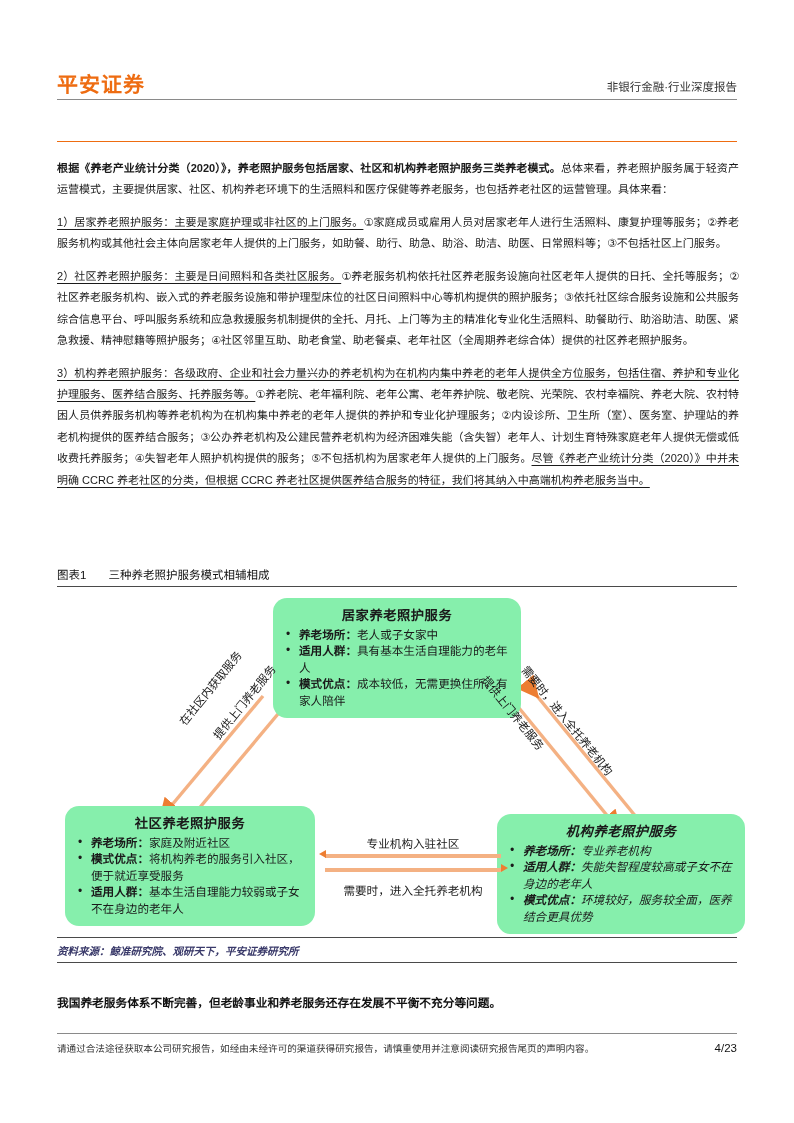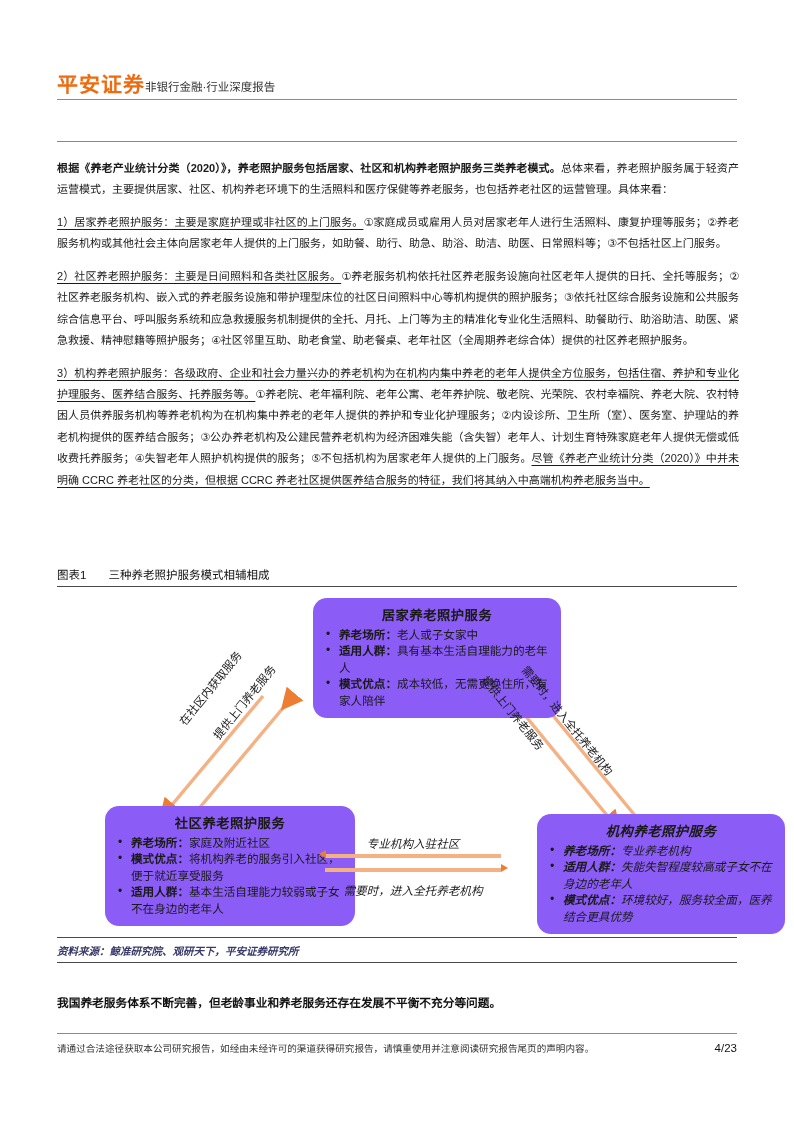"平安证券" .header { justify-content: none -> space-between }
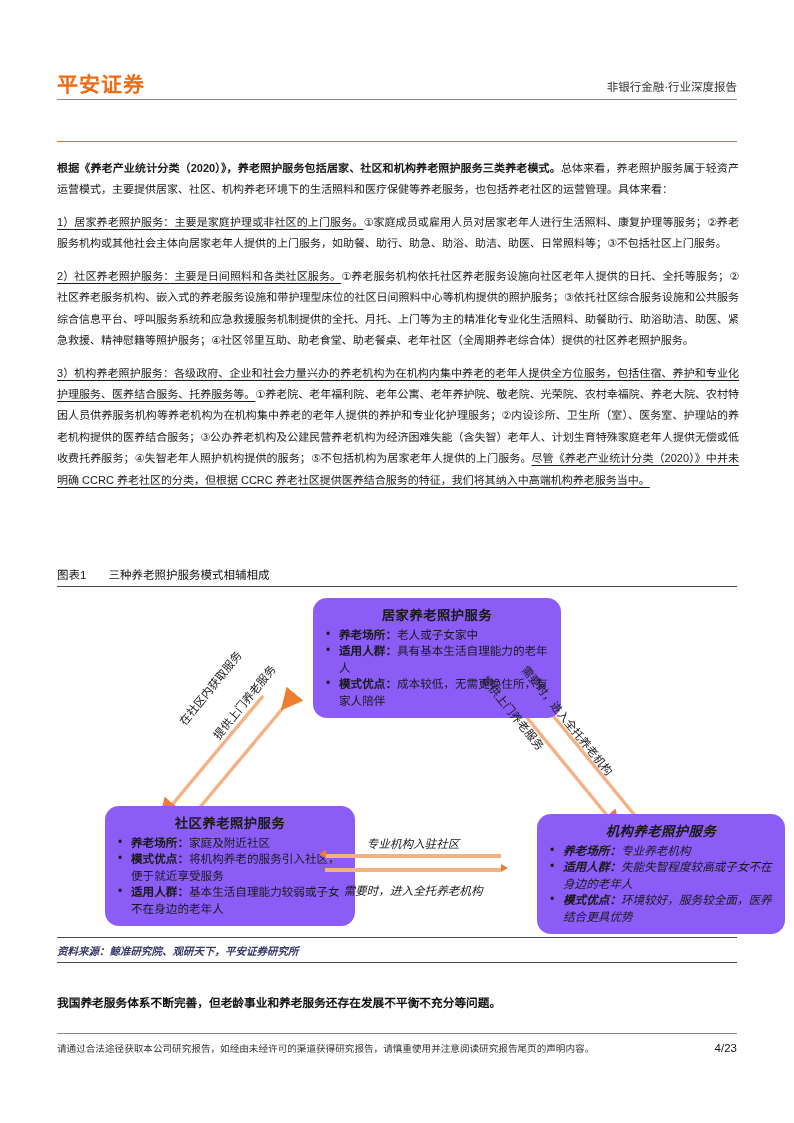"居家养老照护服务" .node { background: #8b5cf6 -> #86efac; margin-left: 40px -> none }
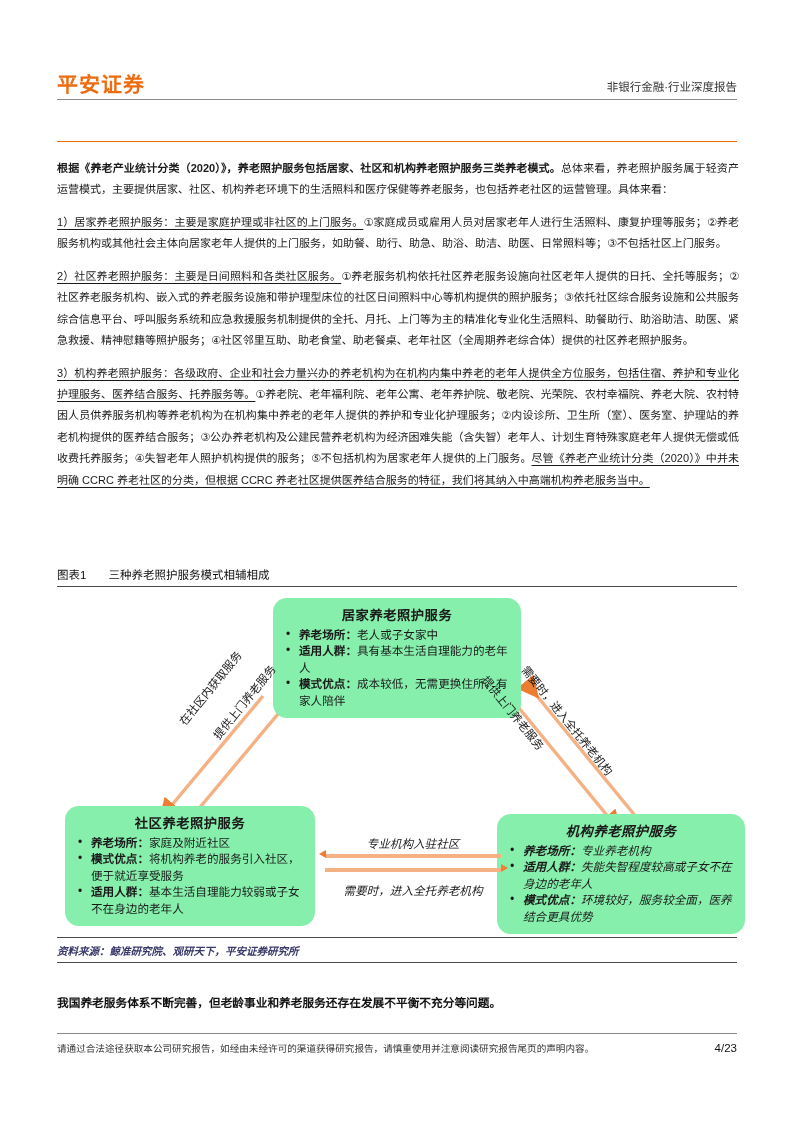"专业机构入驻社区" .center-label { font-style: italic -> none }
